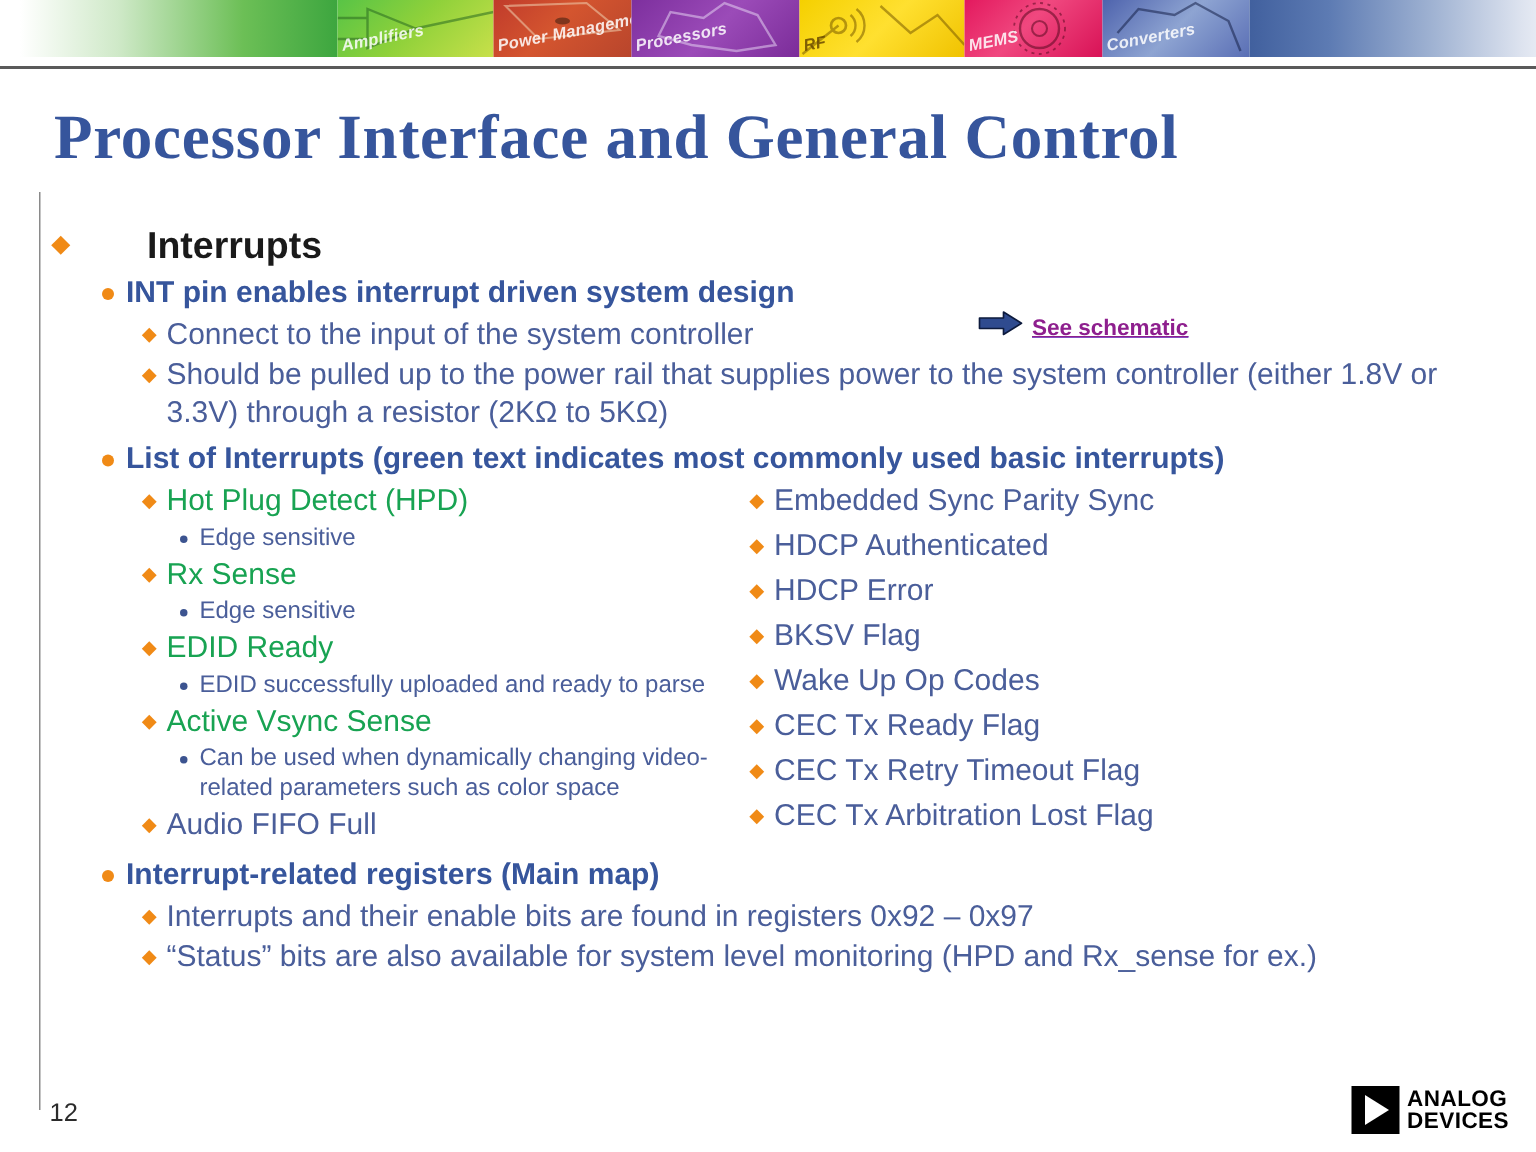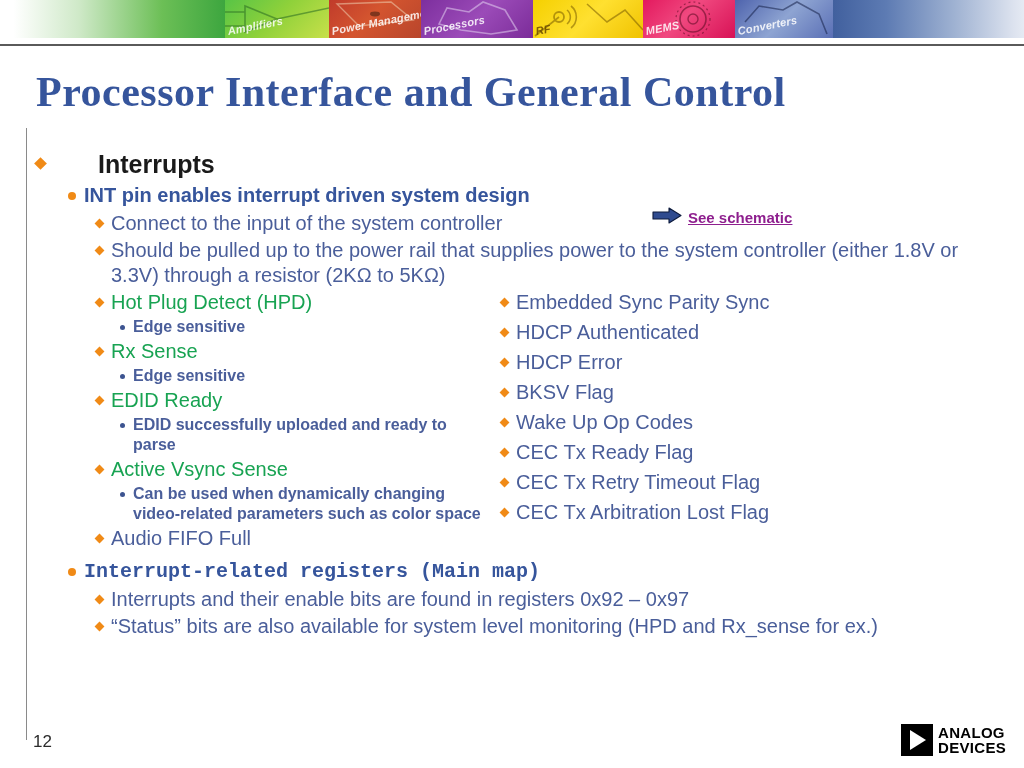"List of Interrupts (green text" div.row { html: none -> <div> <span></span> <span>List of Interrupts (green text indicates most commonly used basic interrupts)</span> </div> }
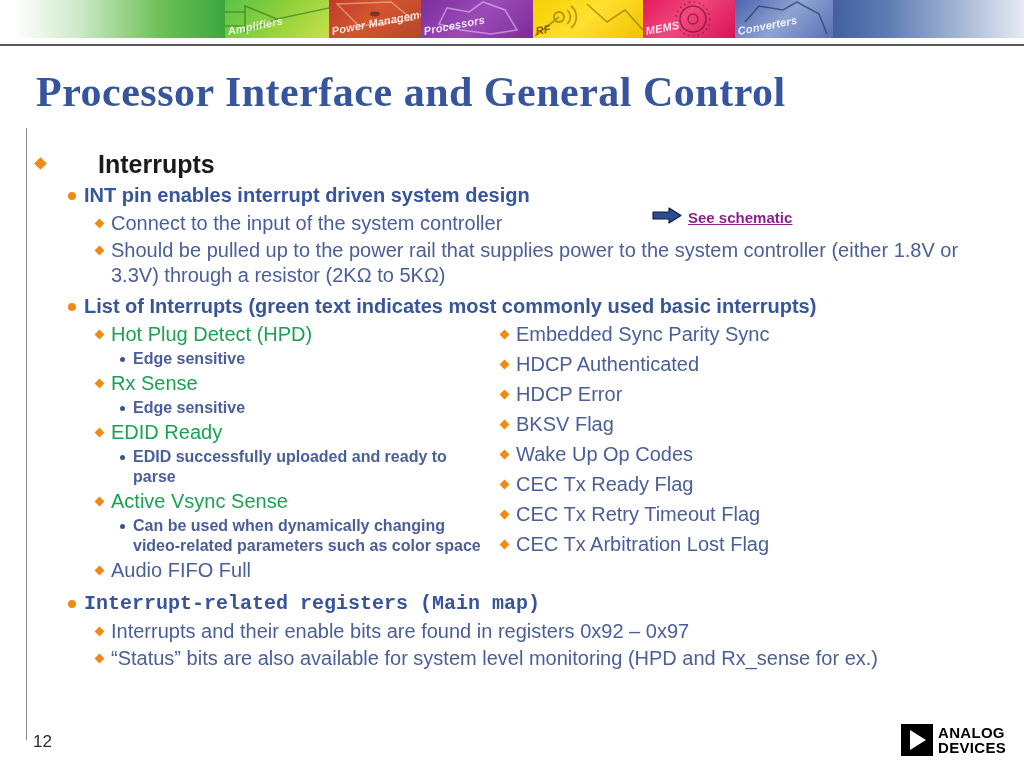"Edge sensitive" .l4 .txt { font-weight: bold -> normal }
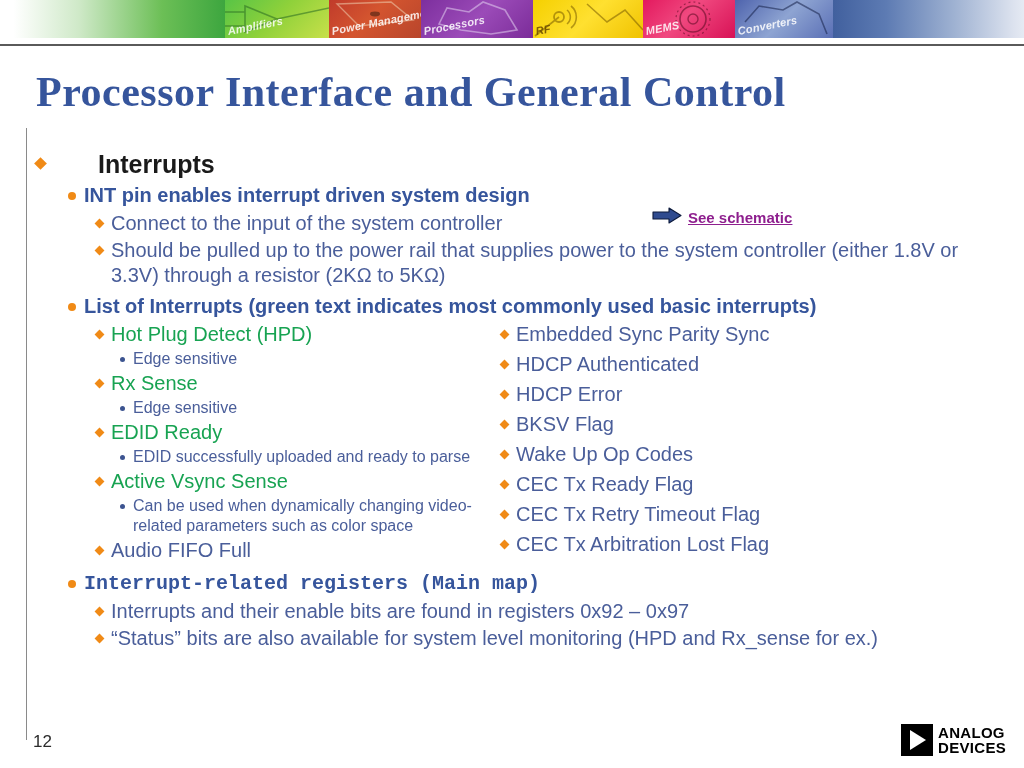"Interrupt-related registers (Main map)" div.row { font-family: Liberation Mono, monospace -> none }
